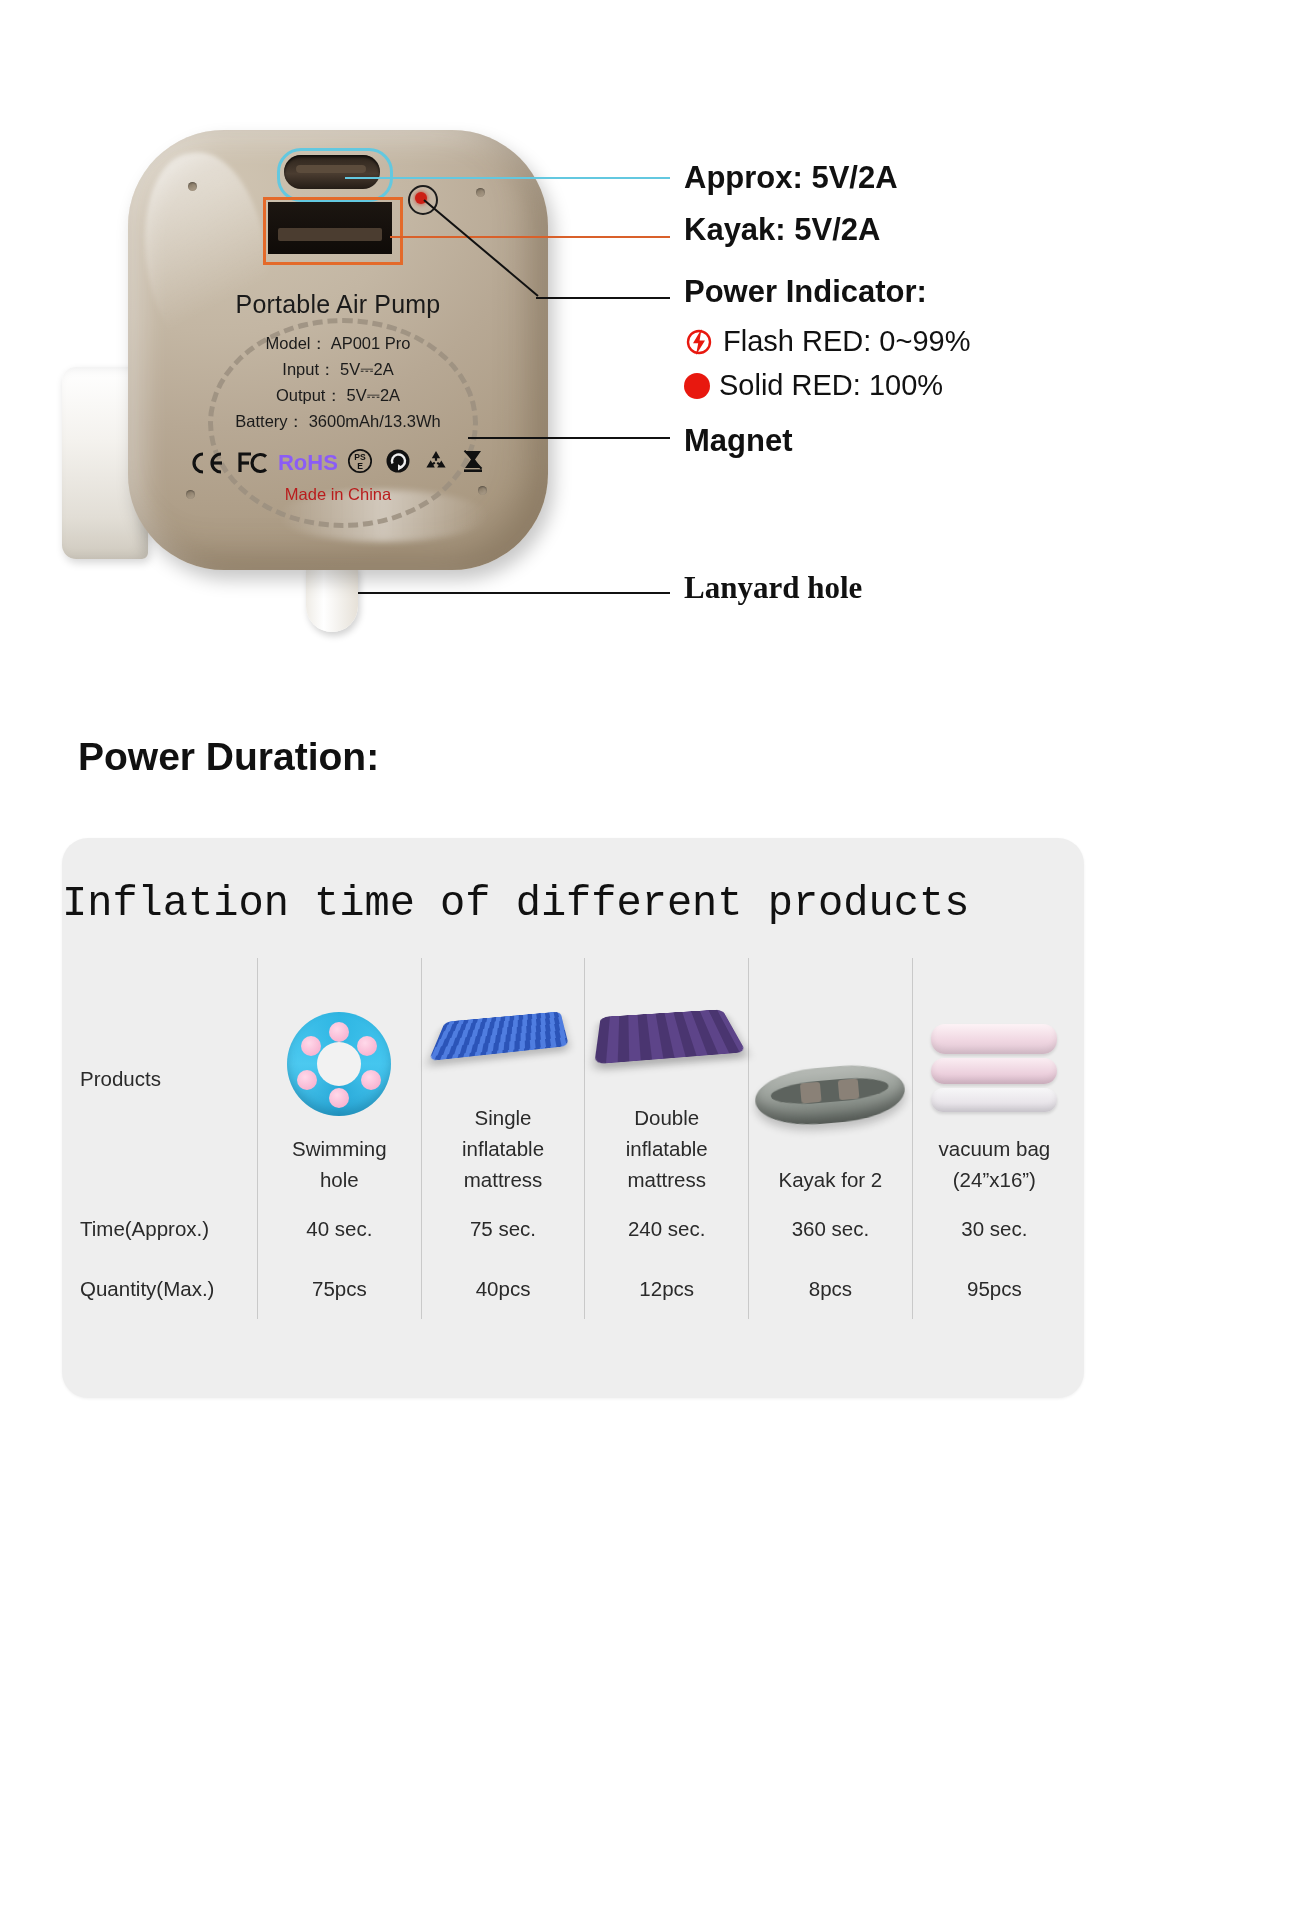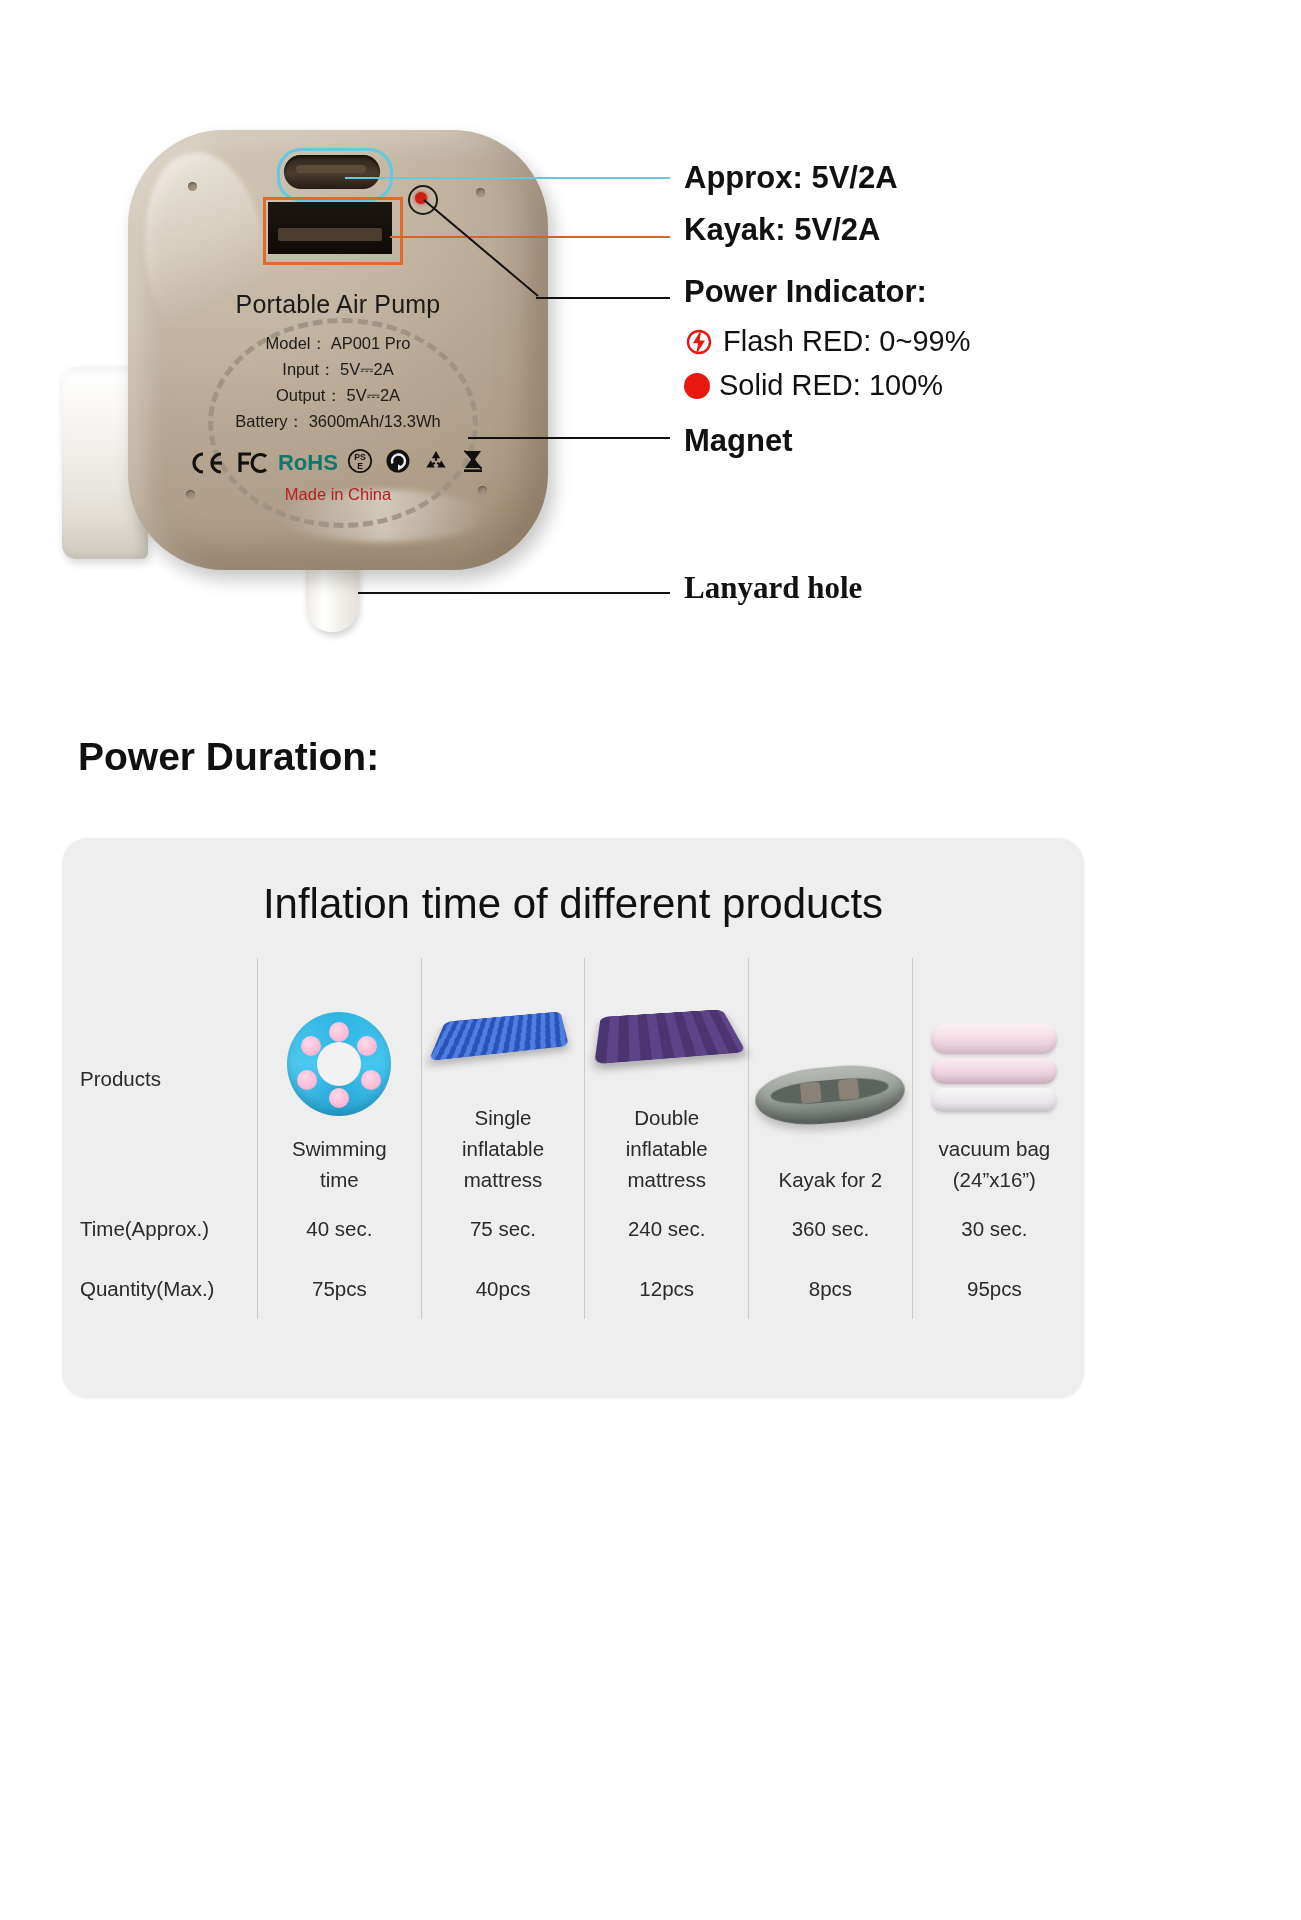"RoHS" #cert-row { color: #0f766e -> #8b5cf6 }
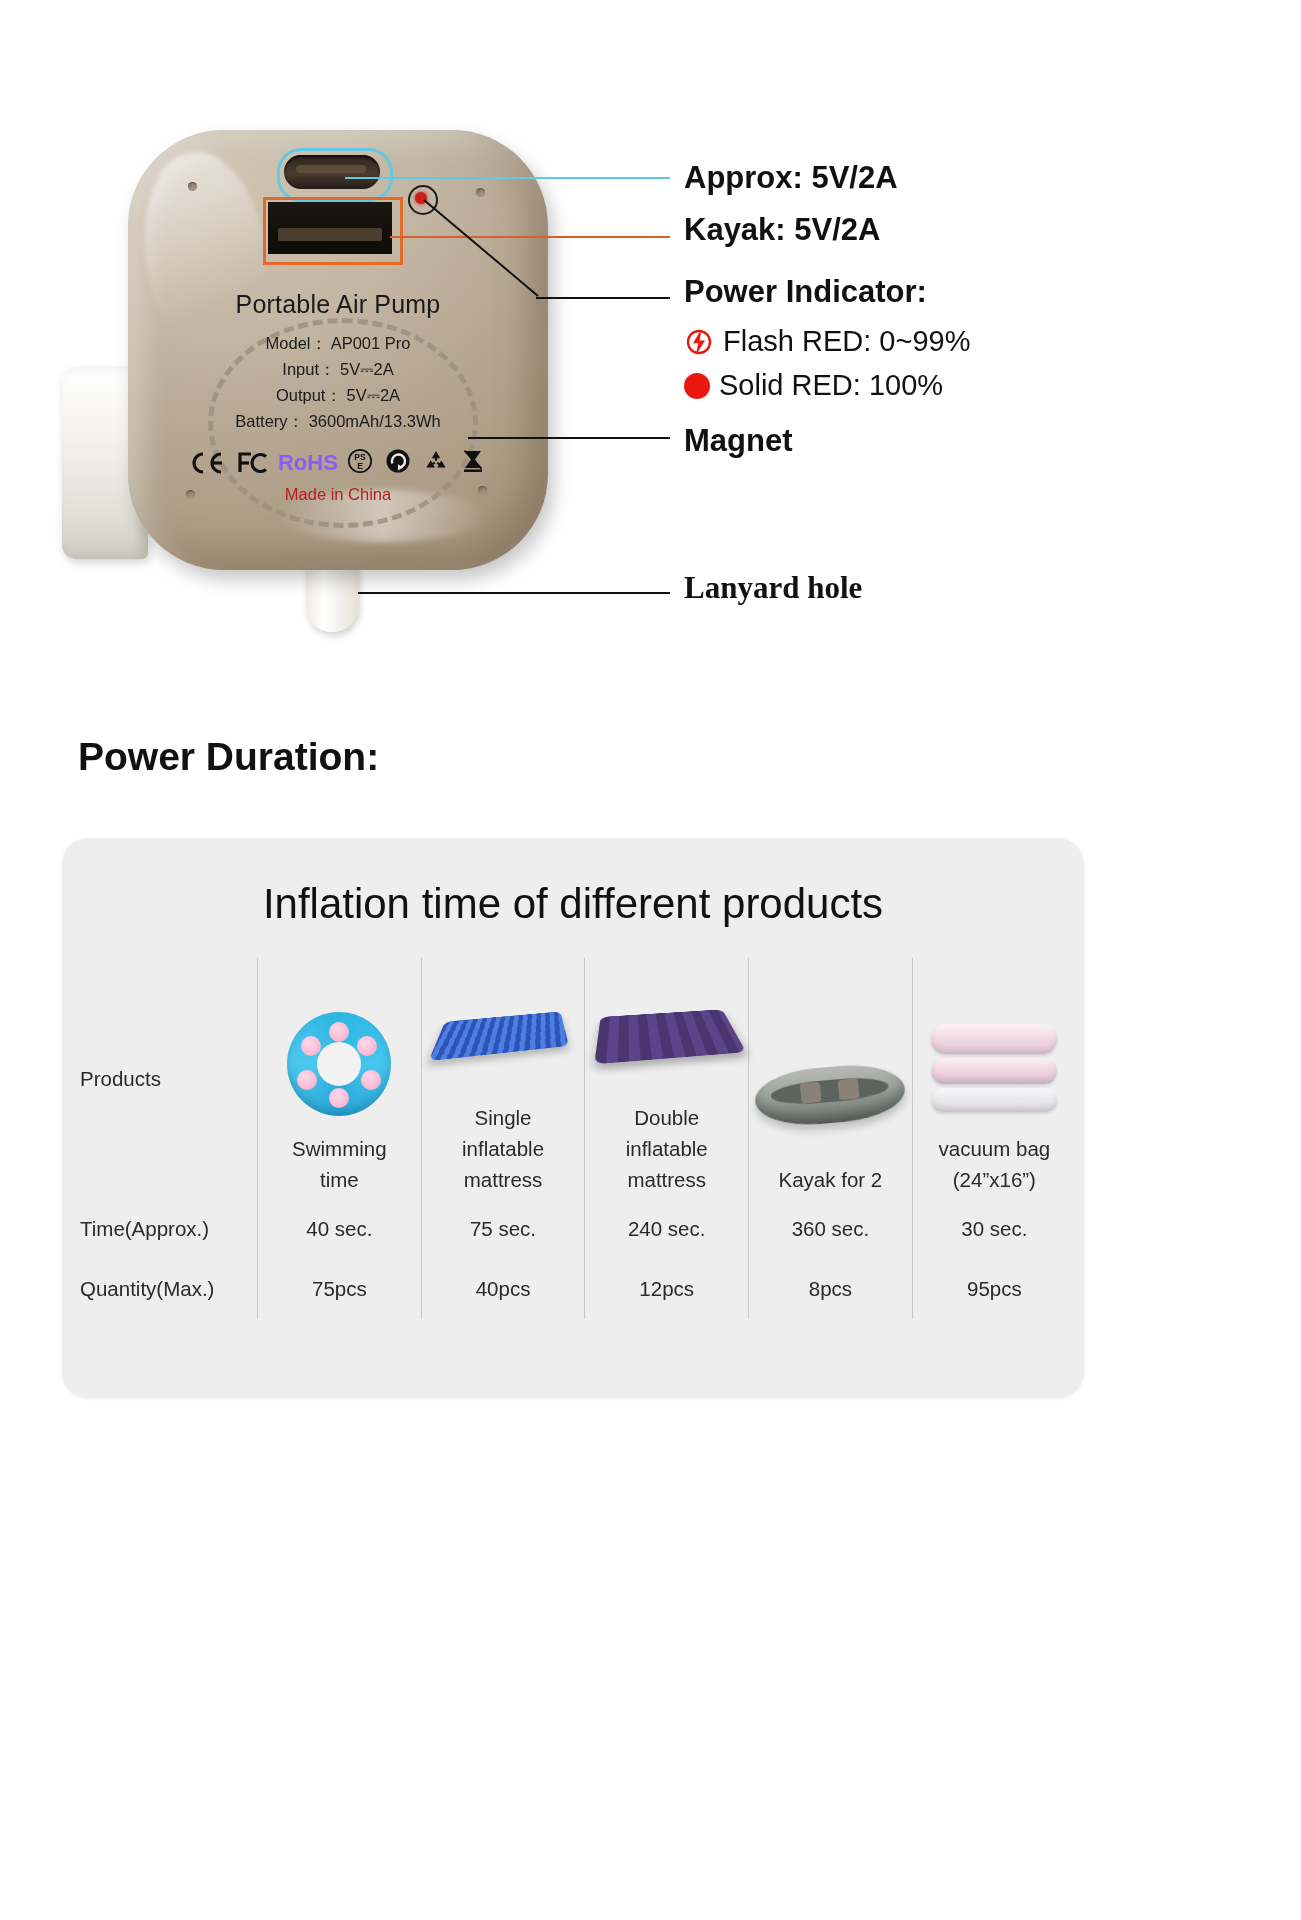"Inflation time of different products" #table-title { font-family: none -> Liberation Mono, monospace; text-align: center -> left }
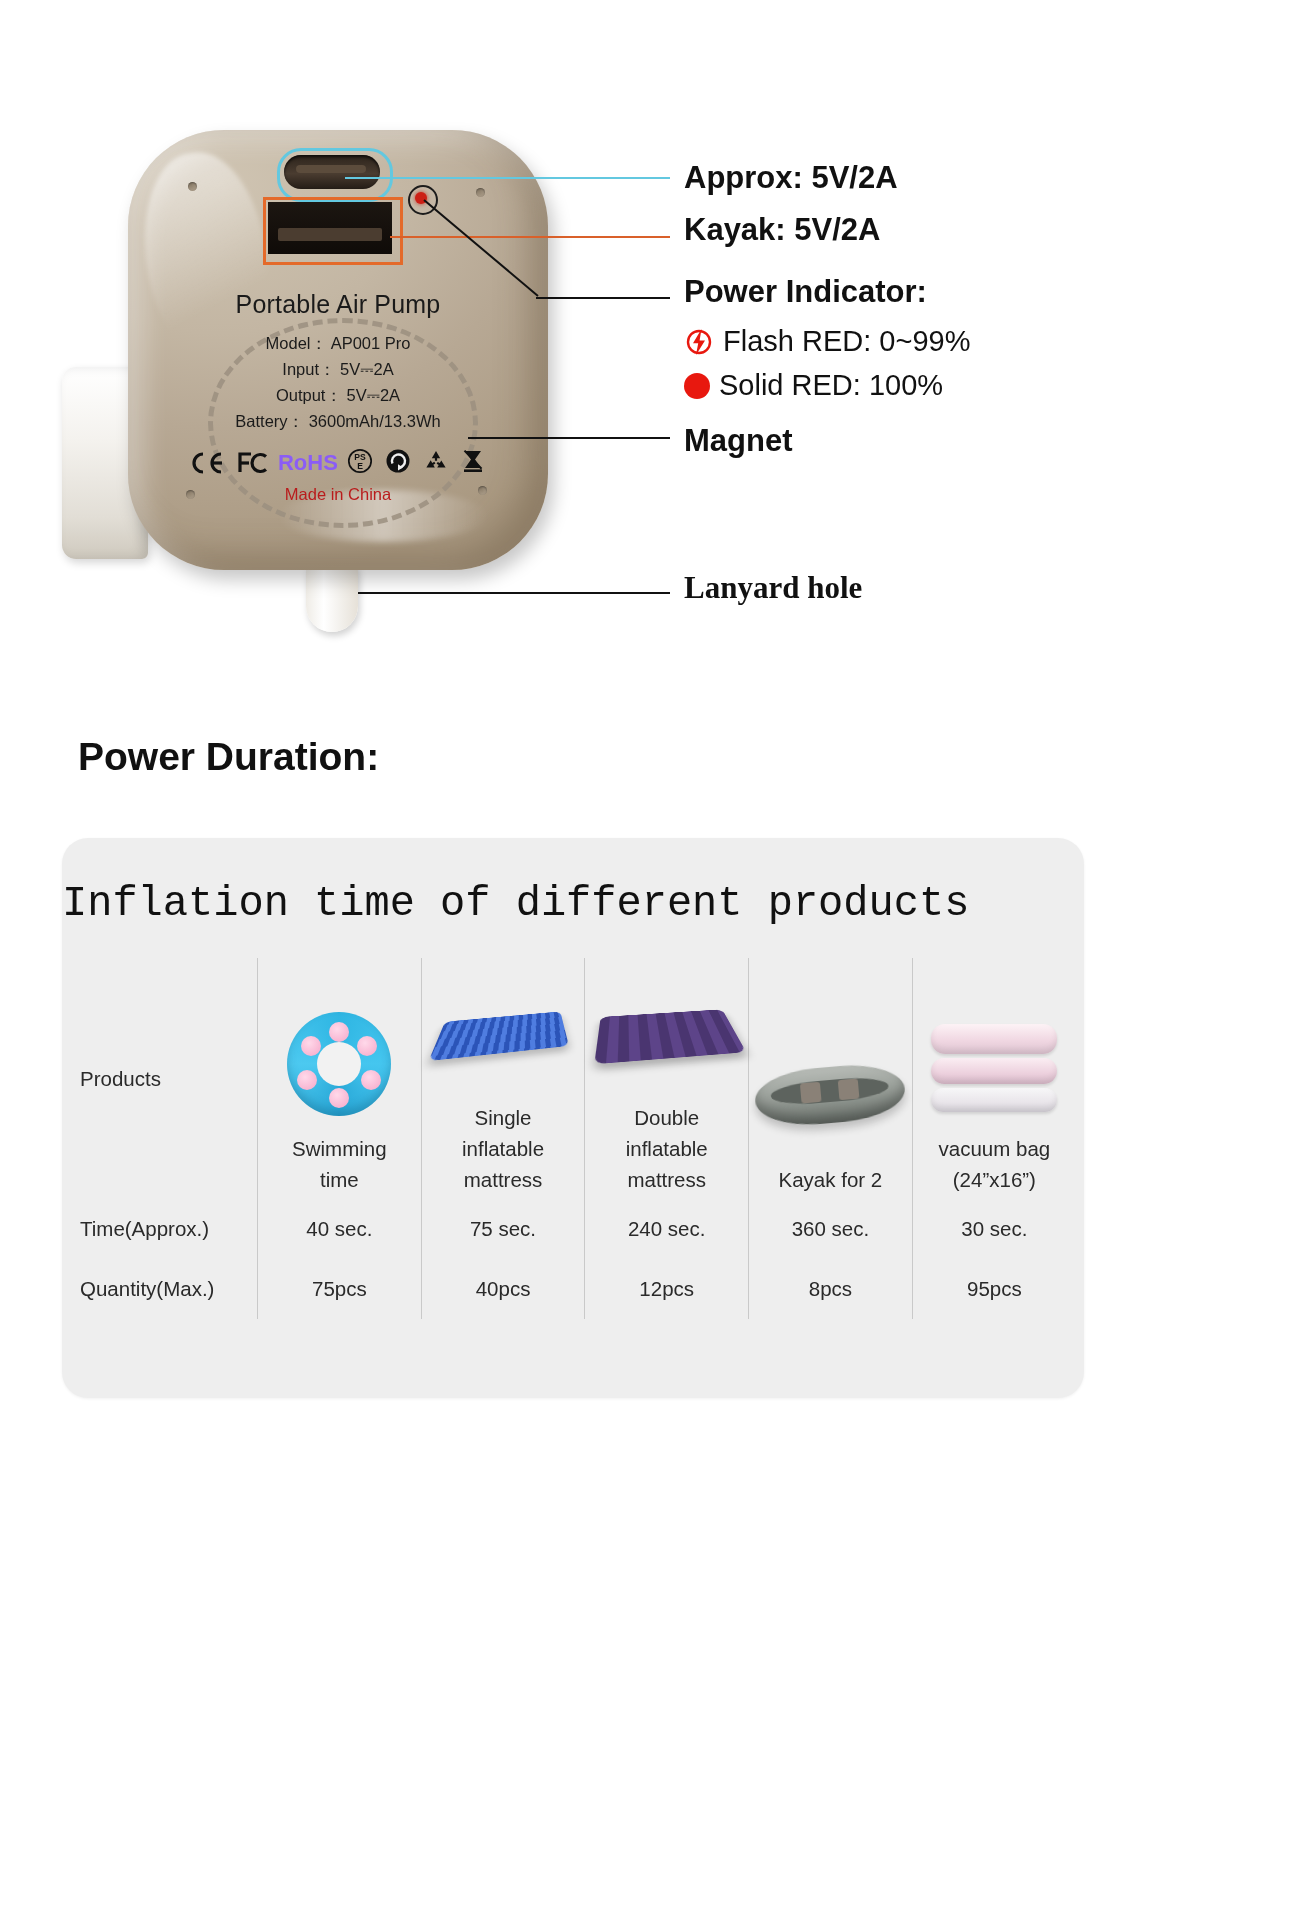"time" div { text: time -> hole }
